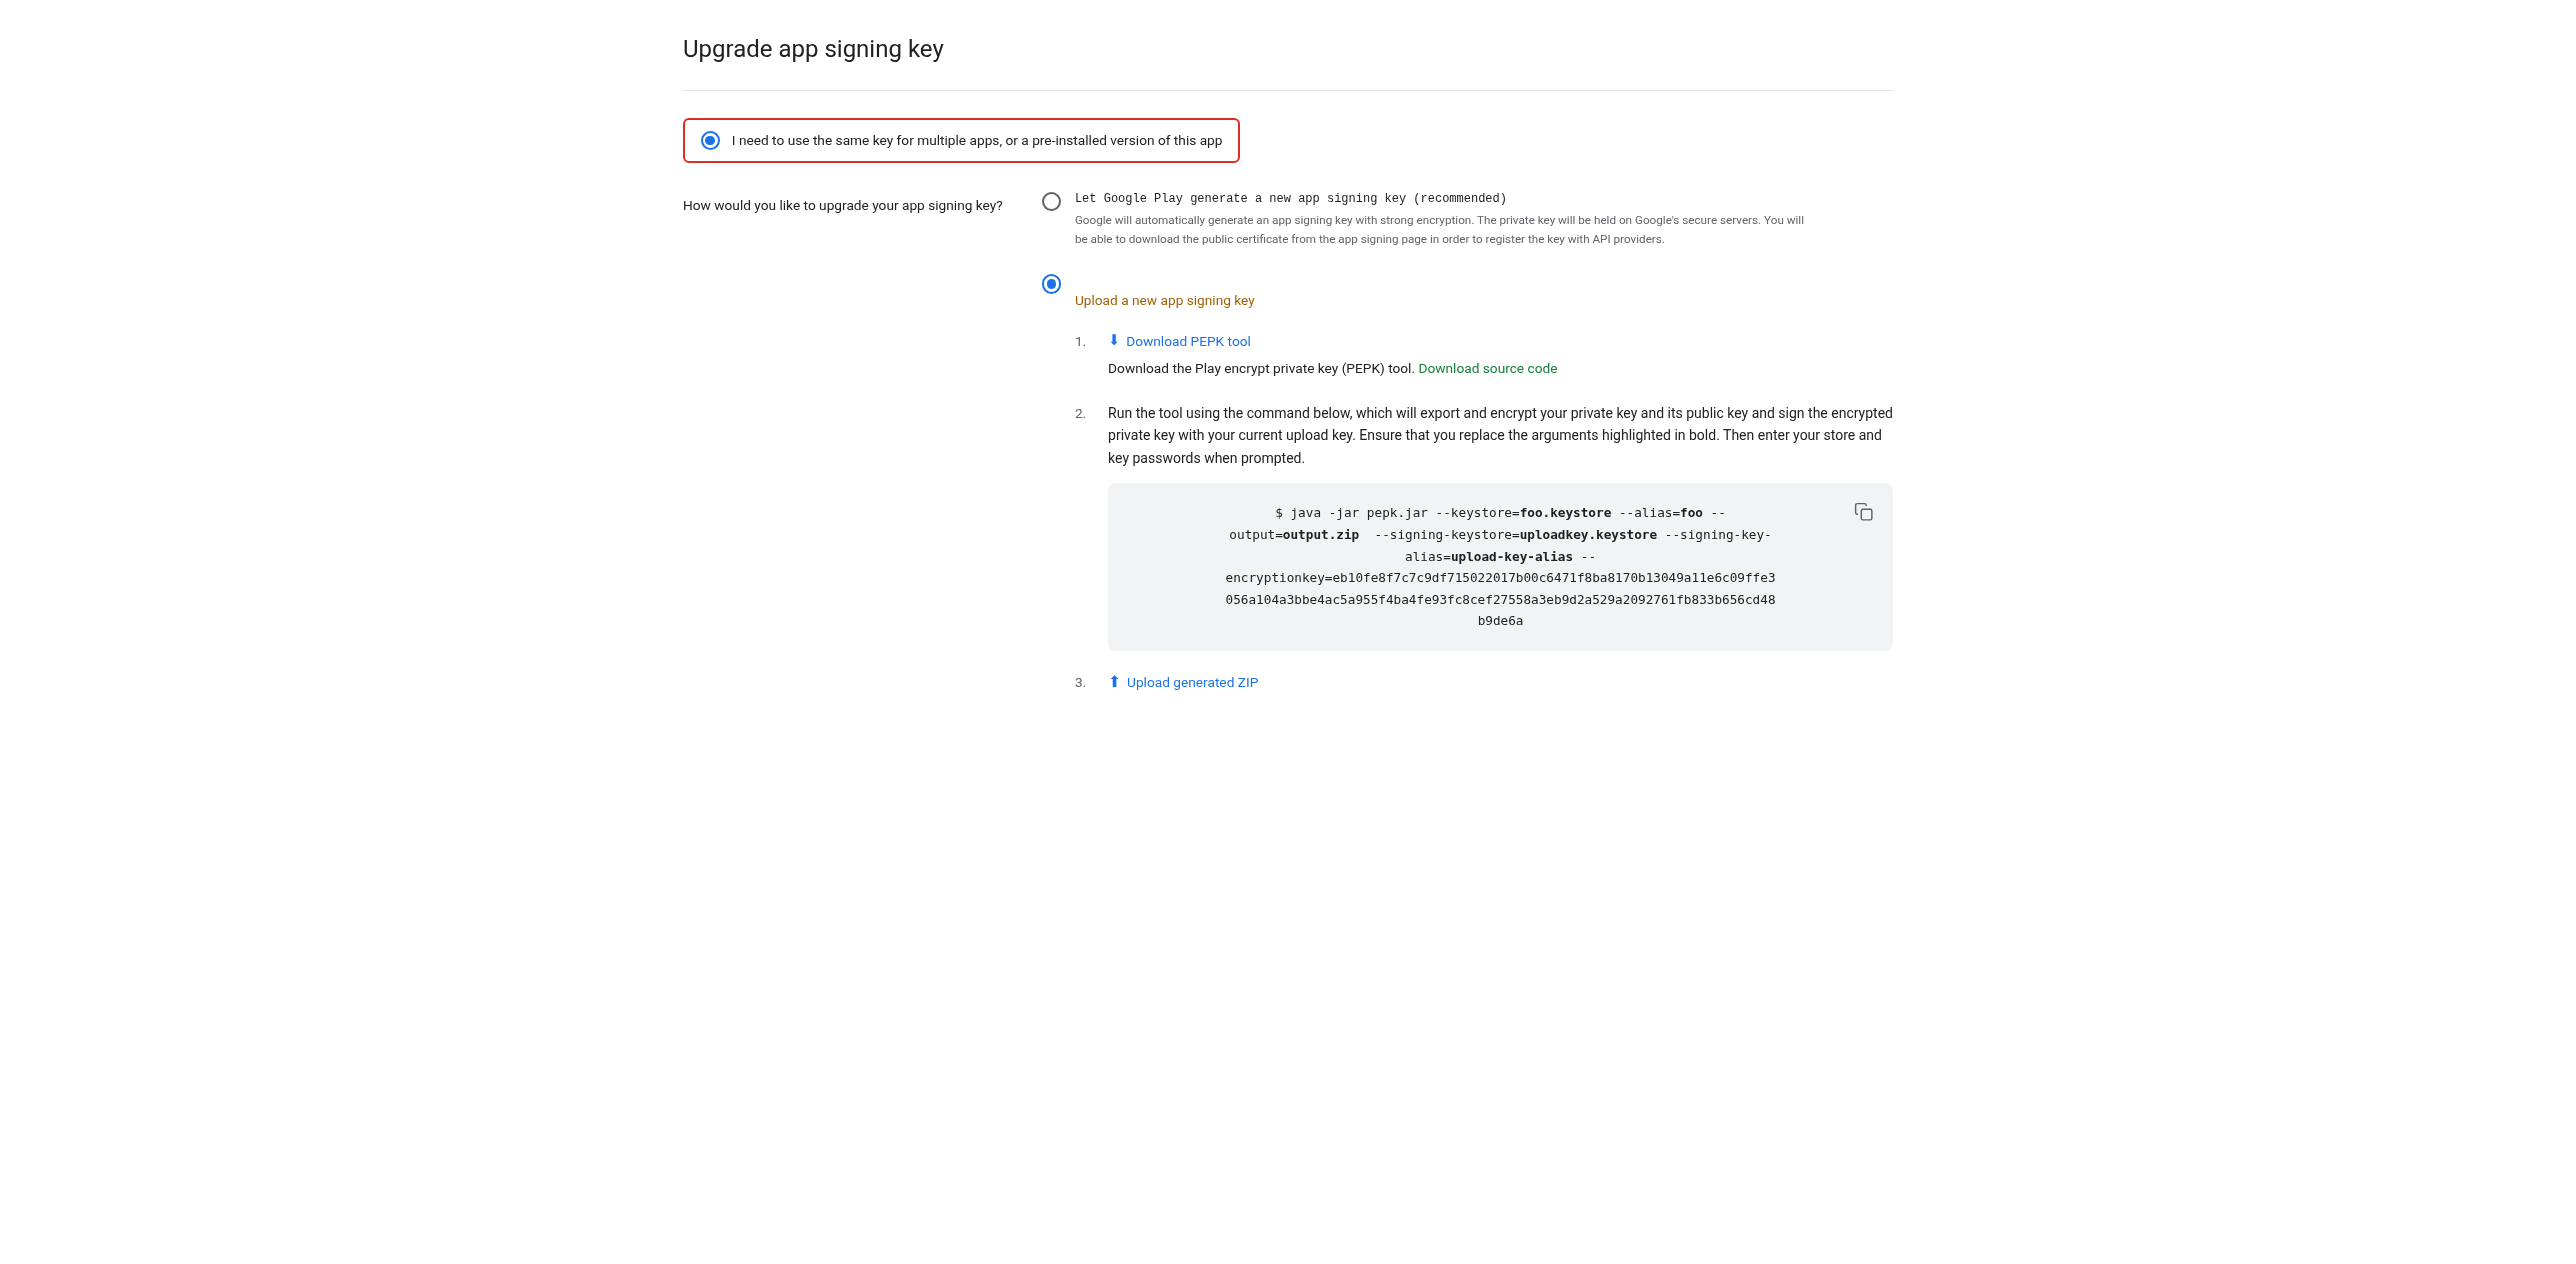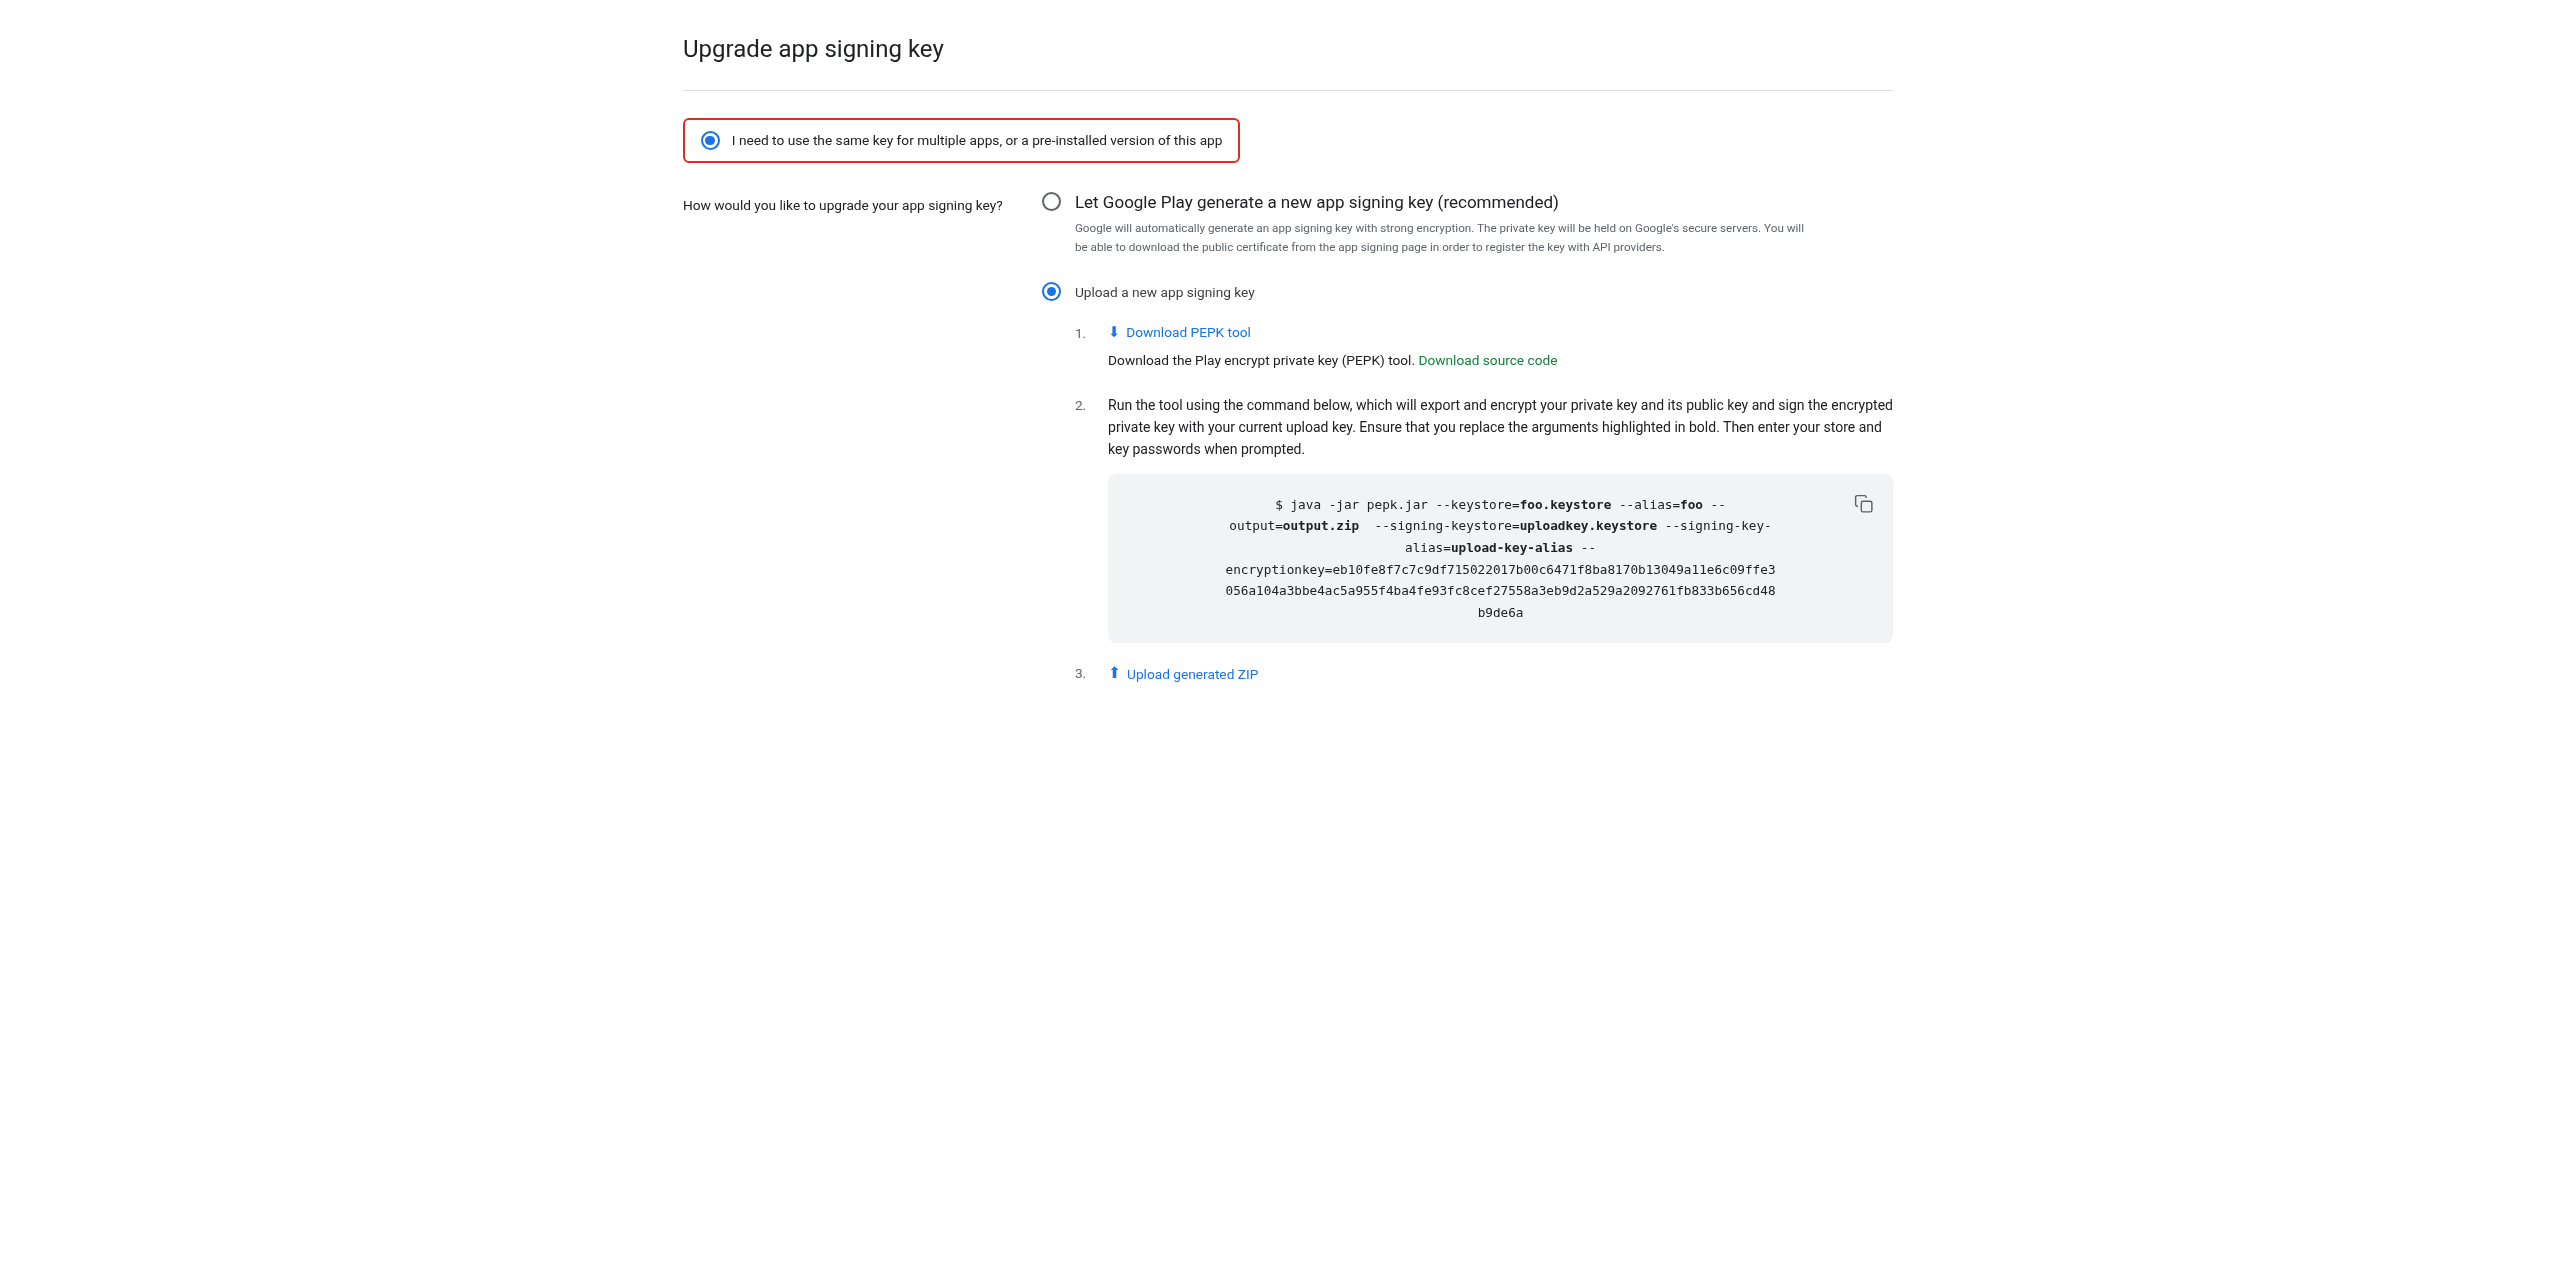"Let Google Play generate a" .option-title { font-family: none -> Liberation Mono, monospace; font-size: 17px -> 12px }
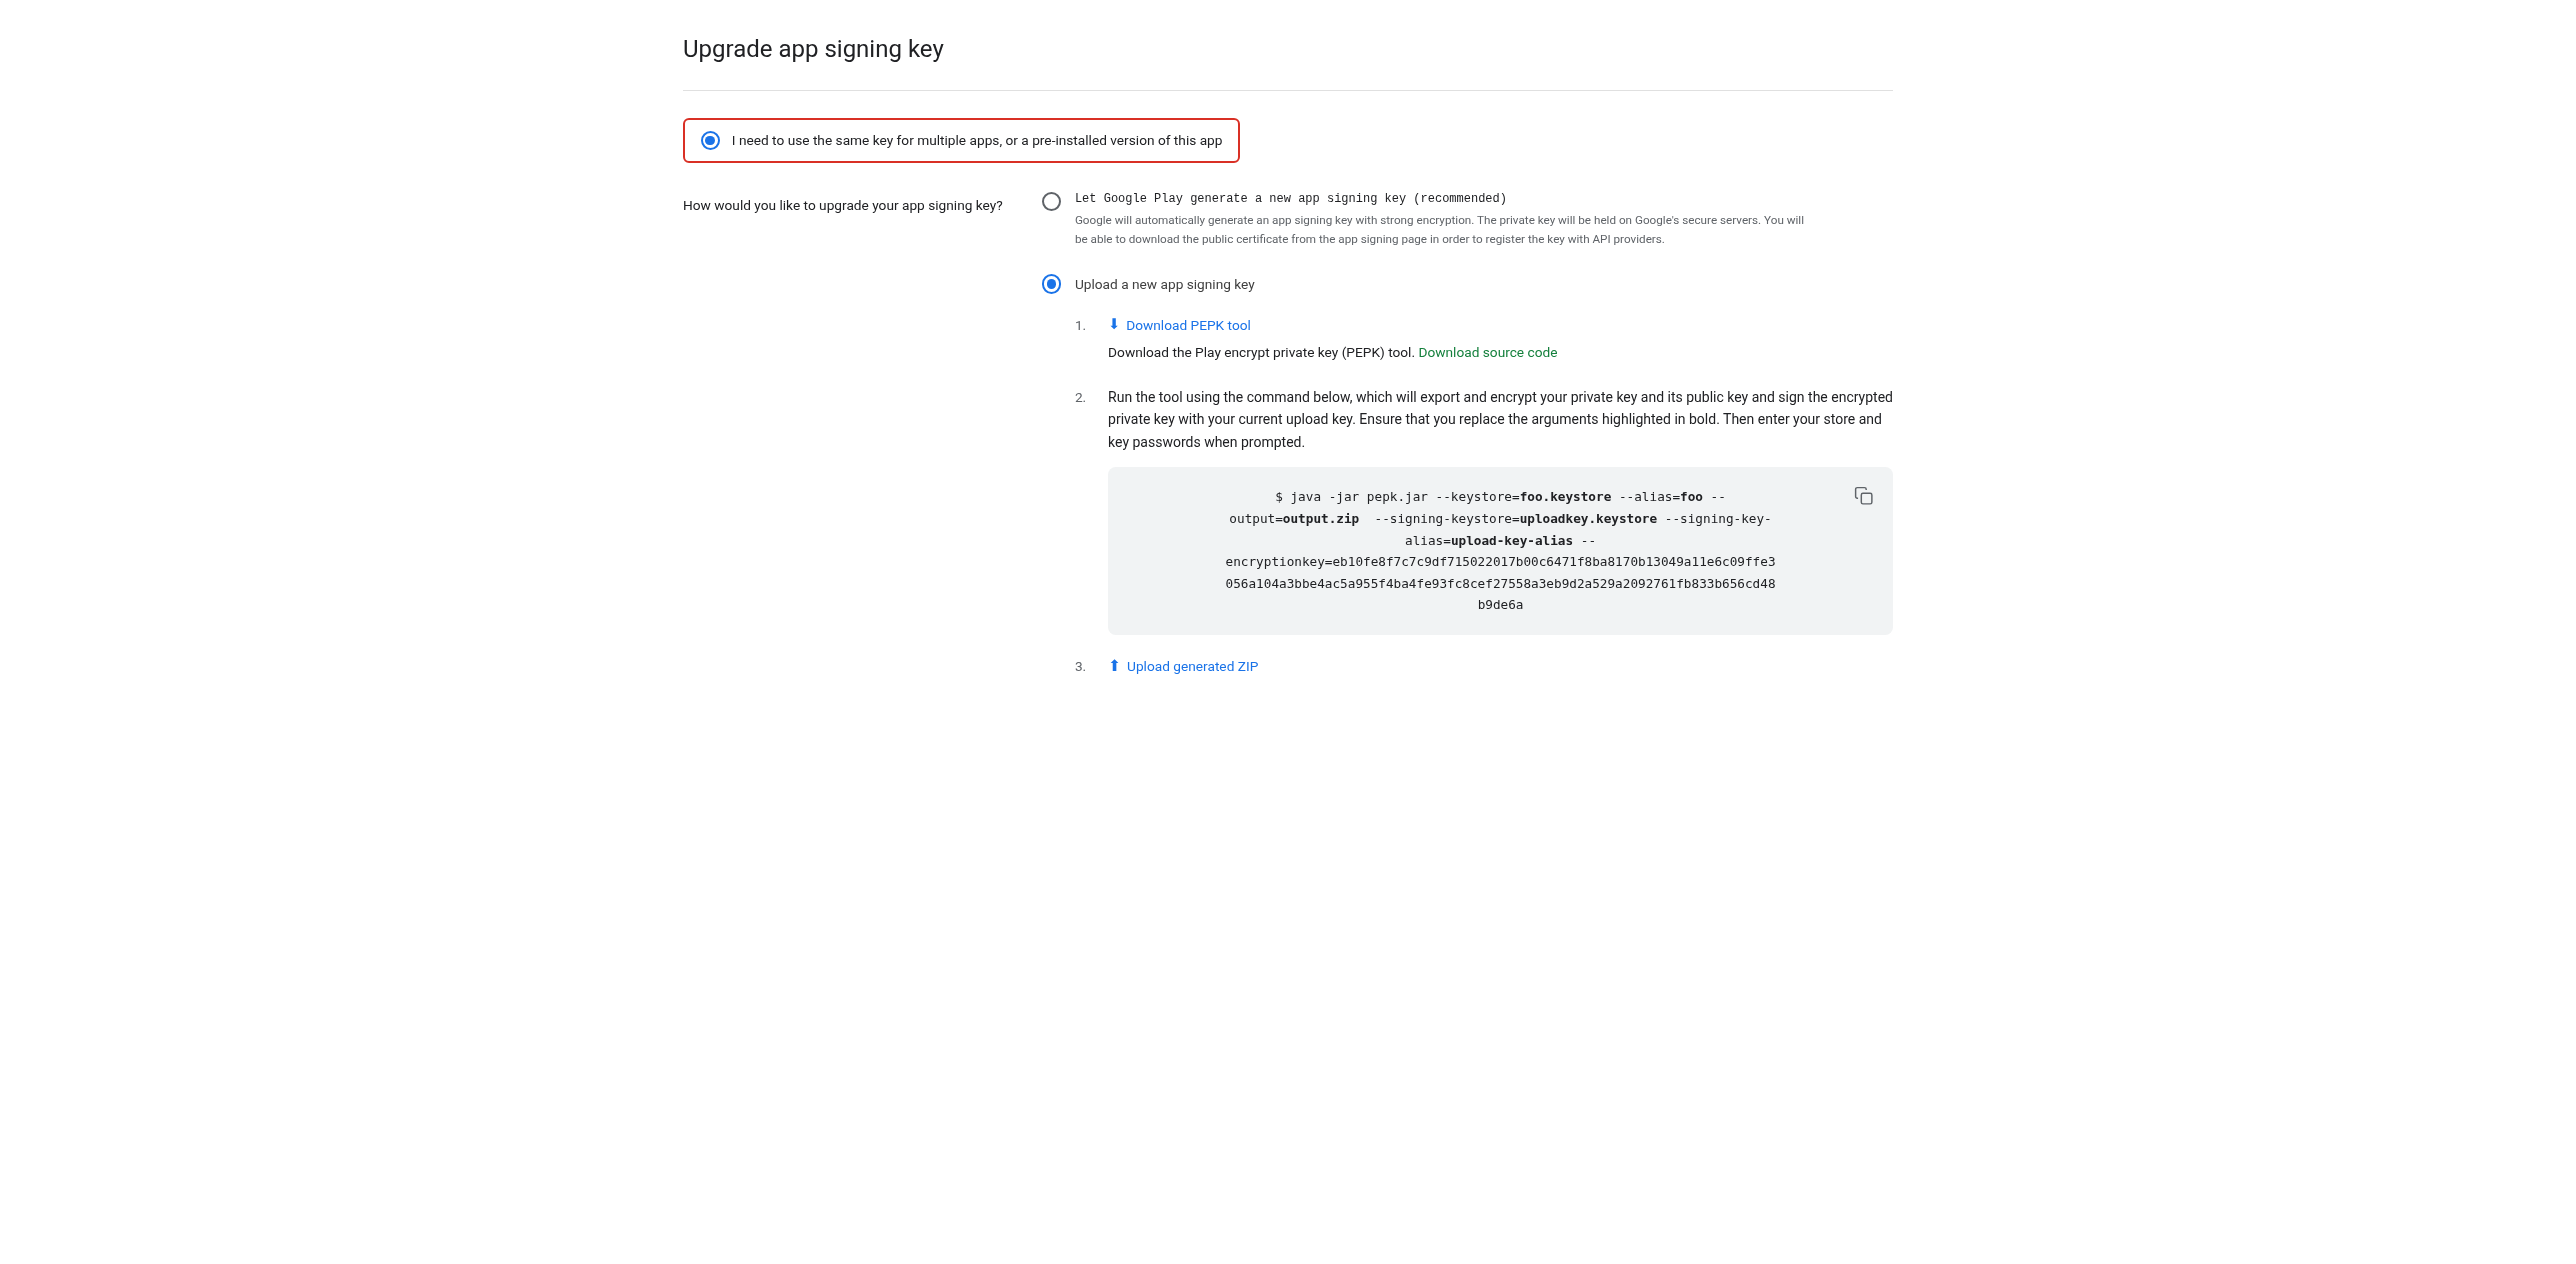"Upload a new app signing" .upload-title { color: #404040 -> #a16207; margin-top: 2px -> 18px }
